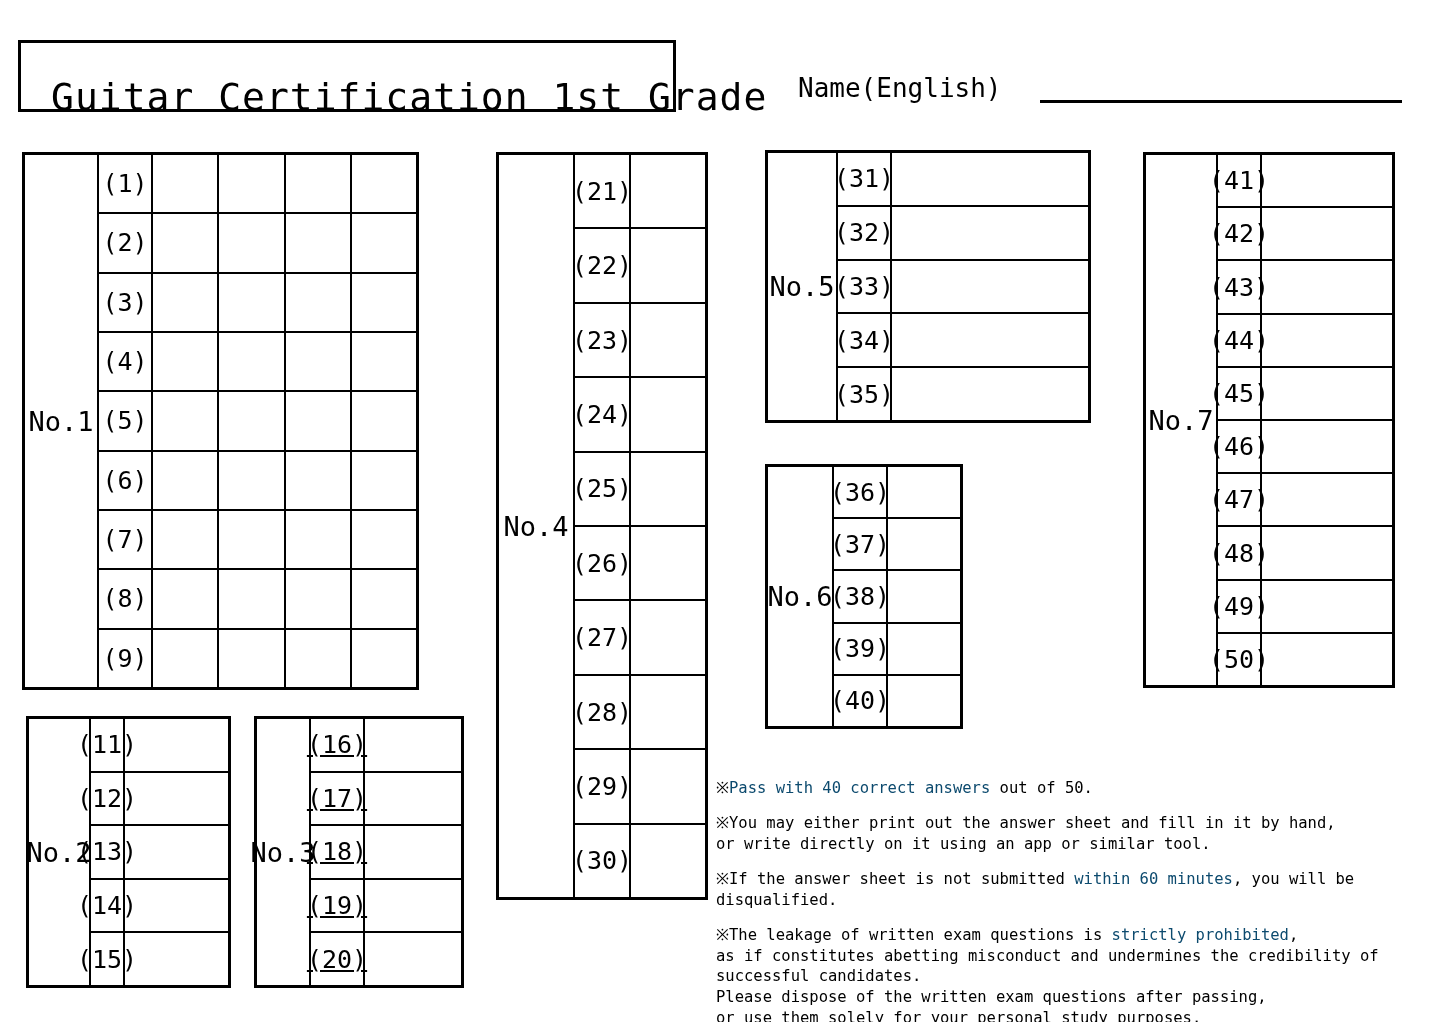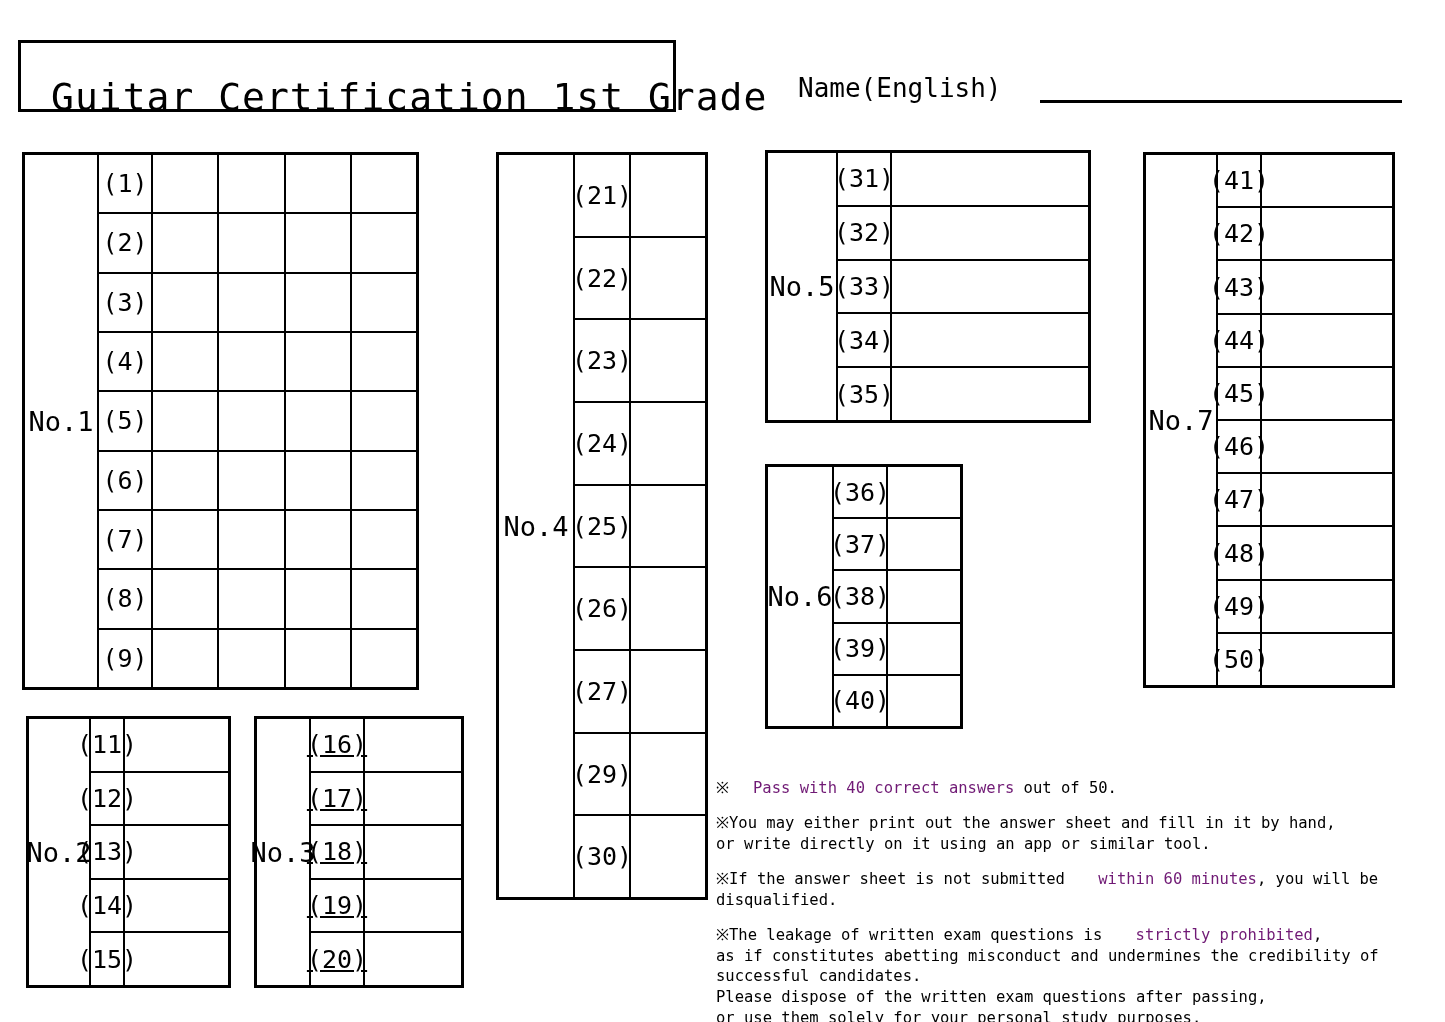"(28)" div.row { html: none -> <div> <div>(28)</div> <div></div> </div> }
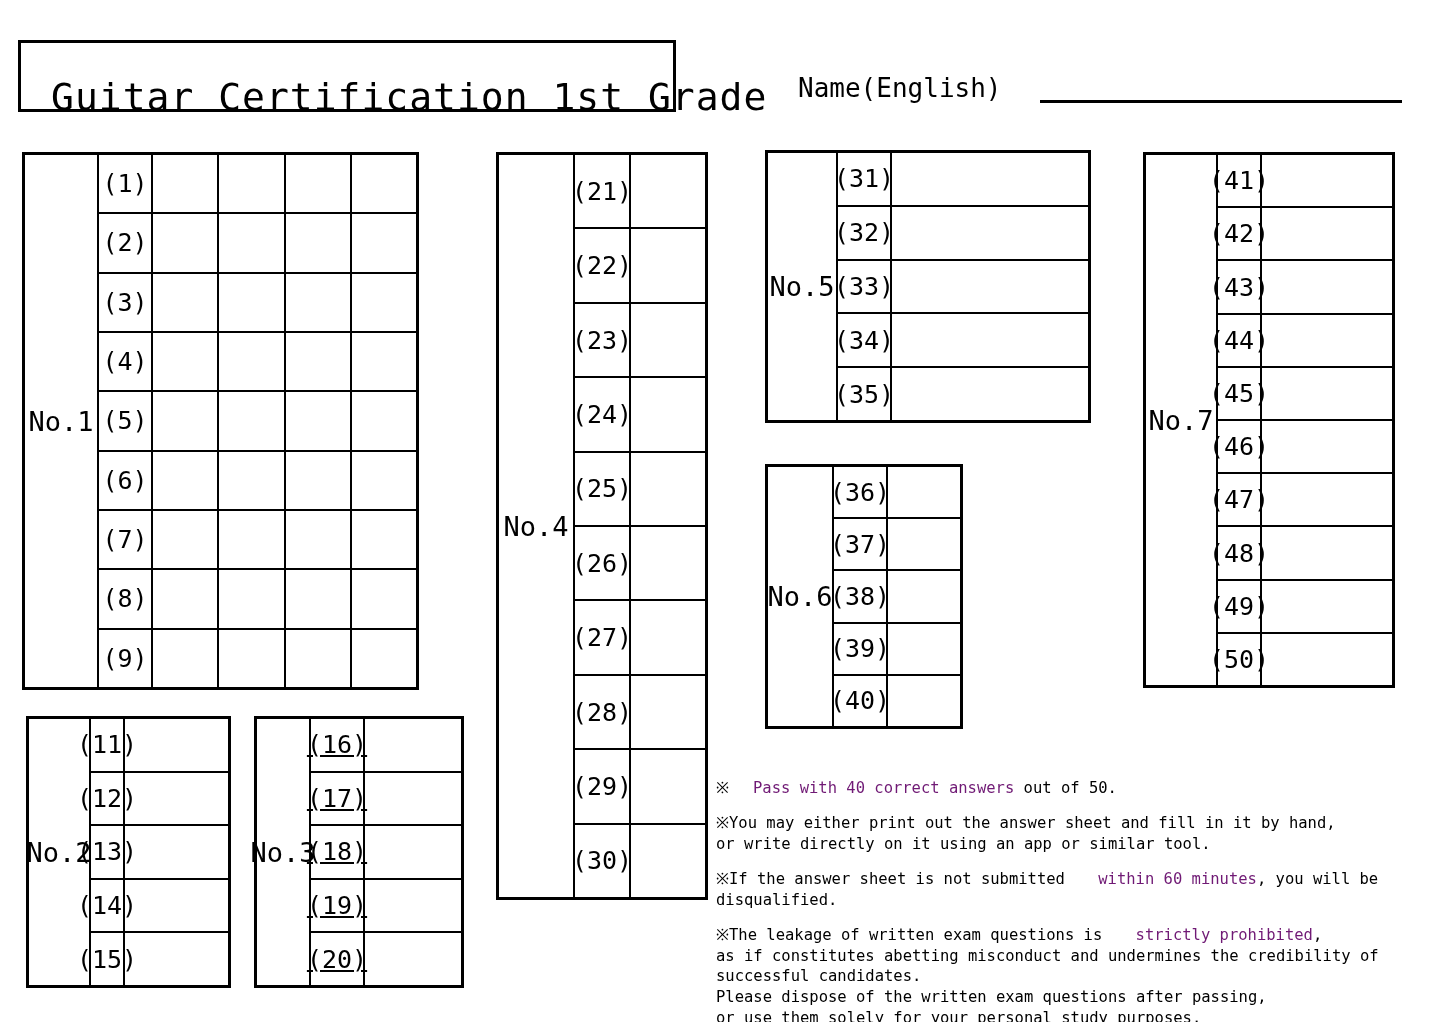"Pass with 40 correct answers" .hl { color: #701a75 -> #0c4a6e; margin-left: 24px -> none }
